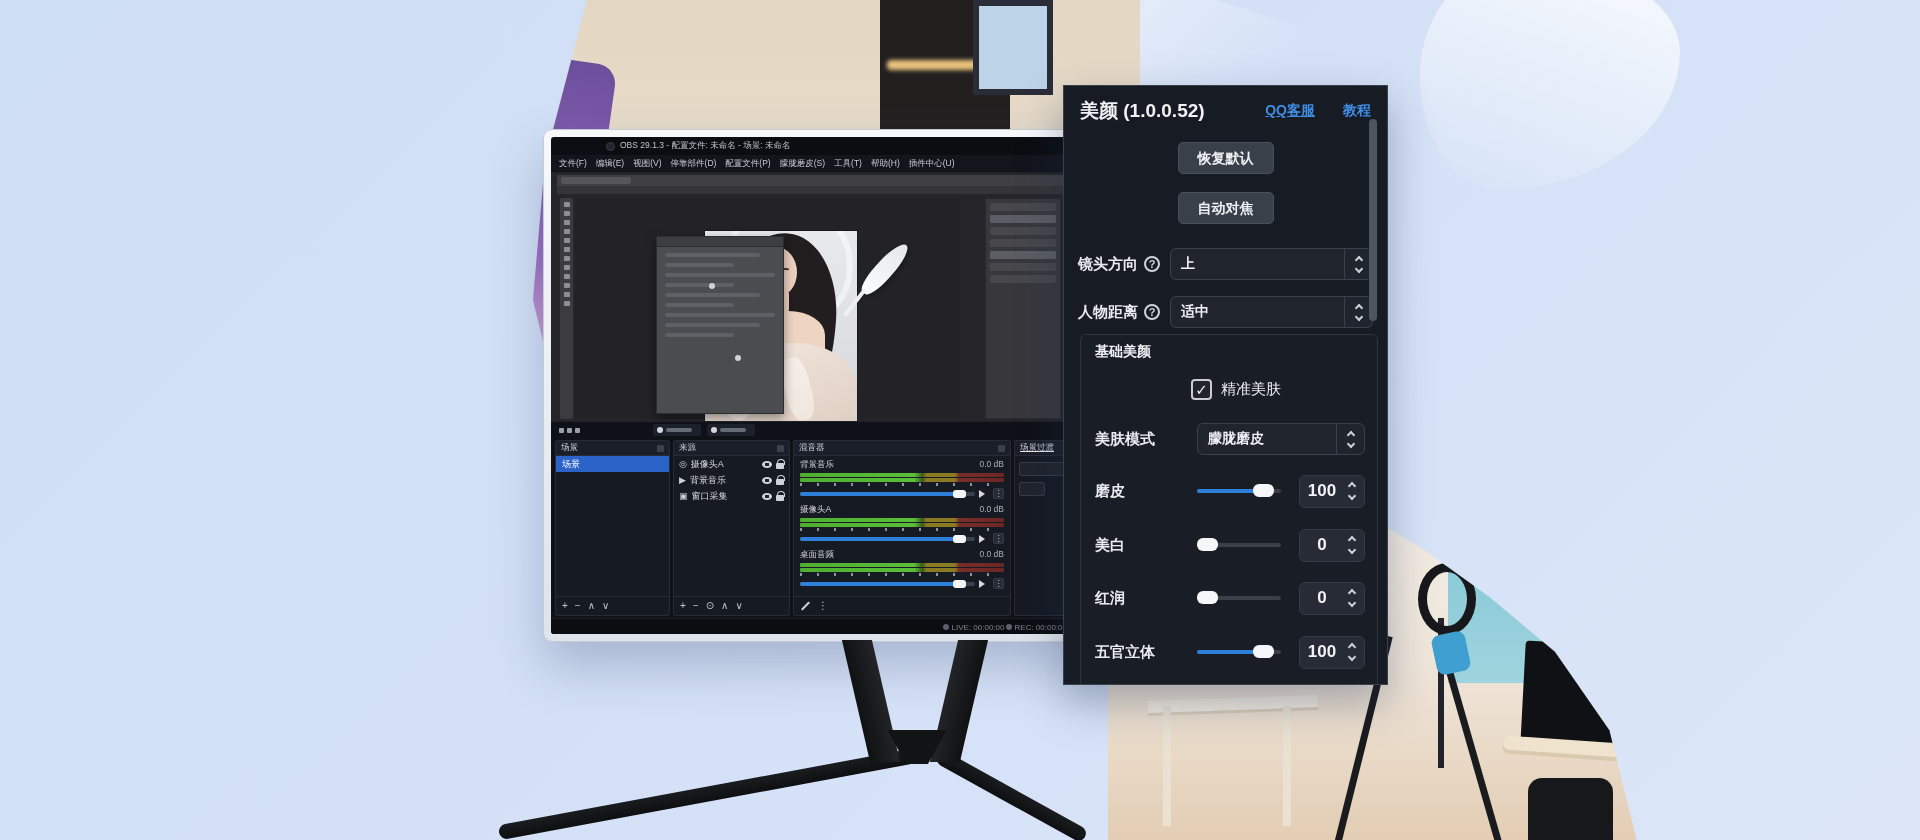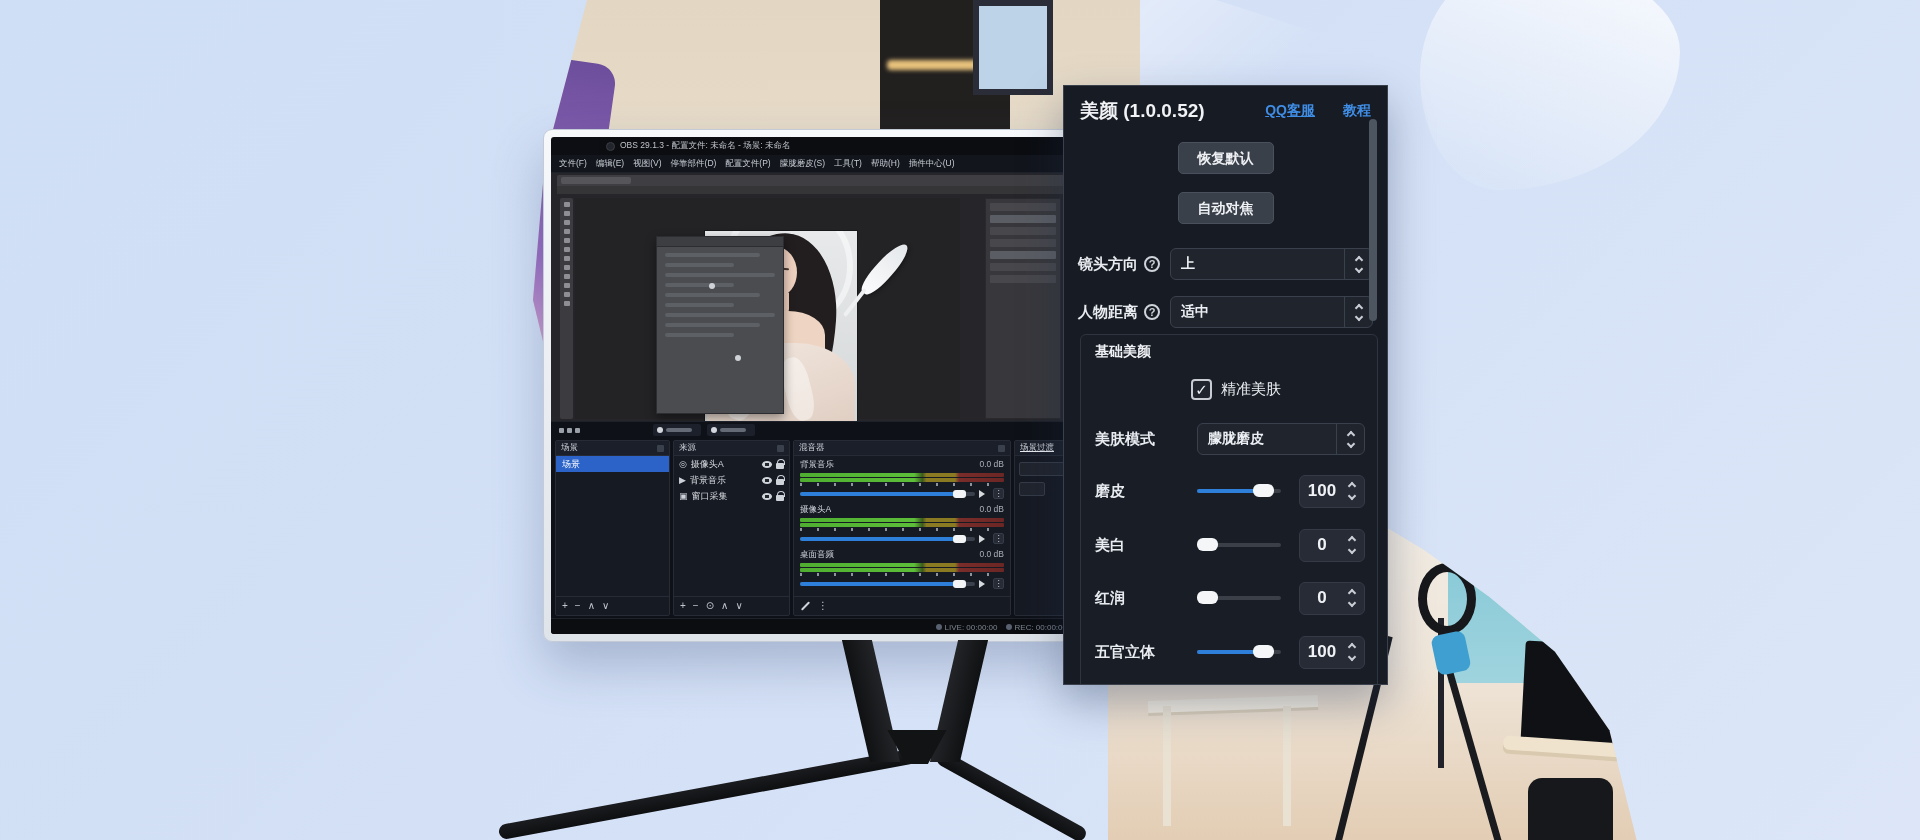"LIVE: 00:00:00" .statusbar { gap: 8px -> 1px }
